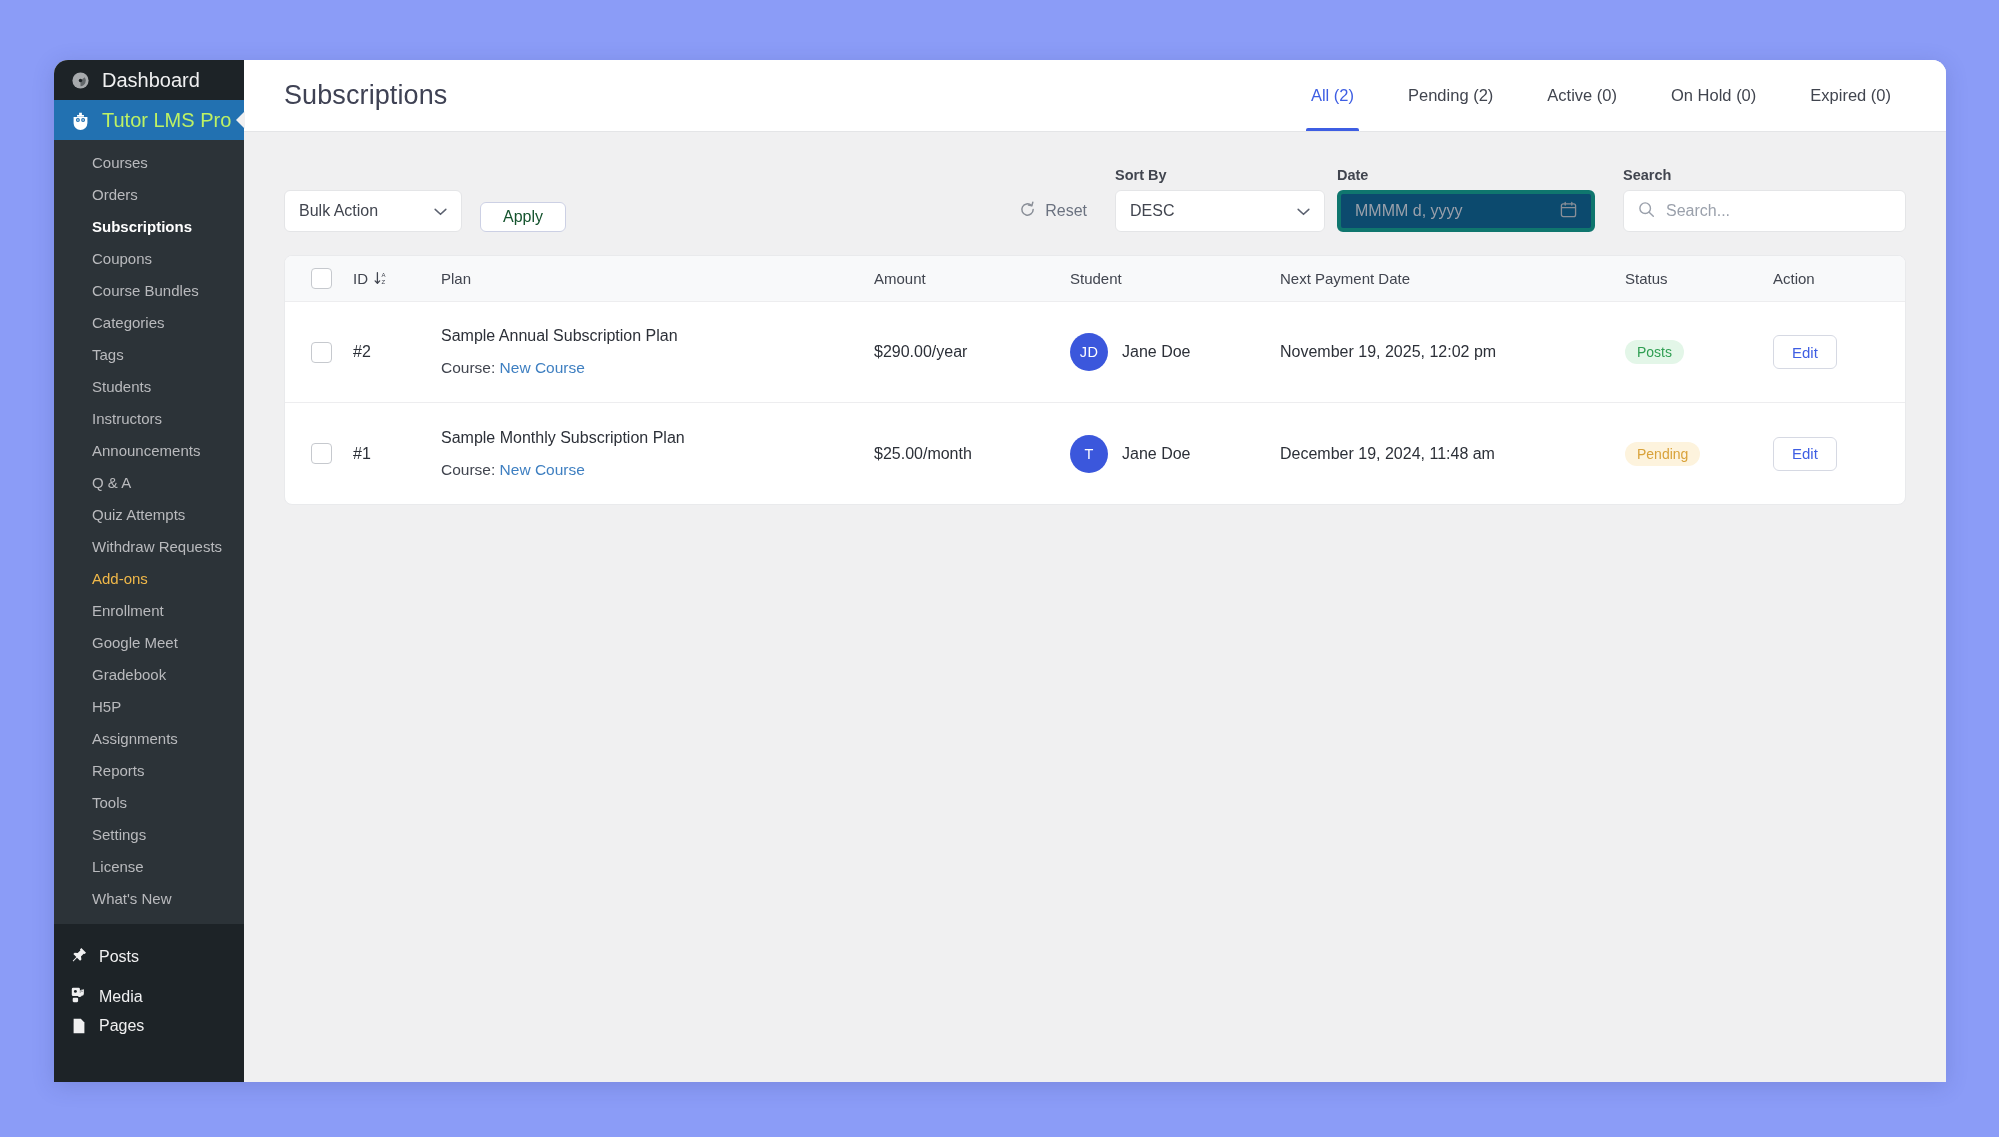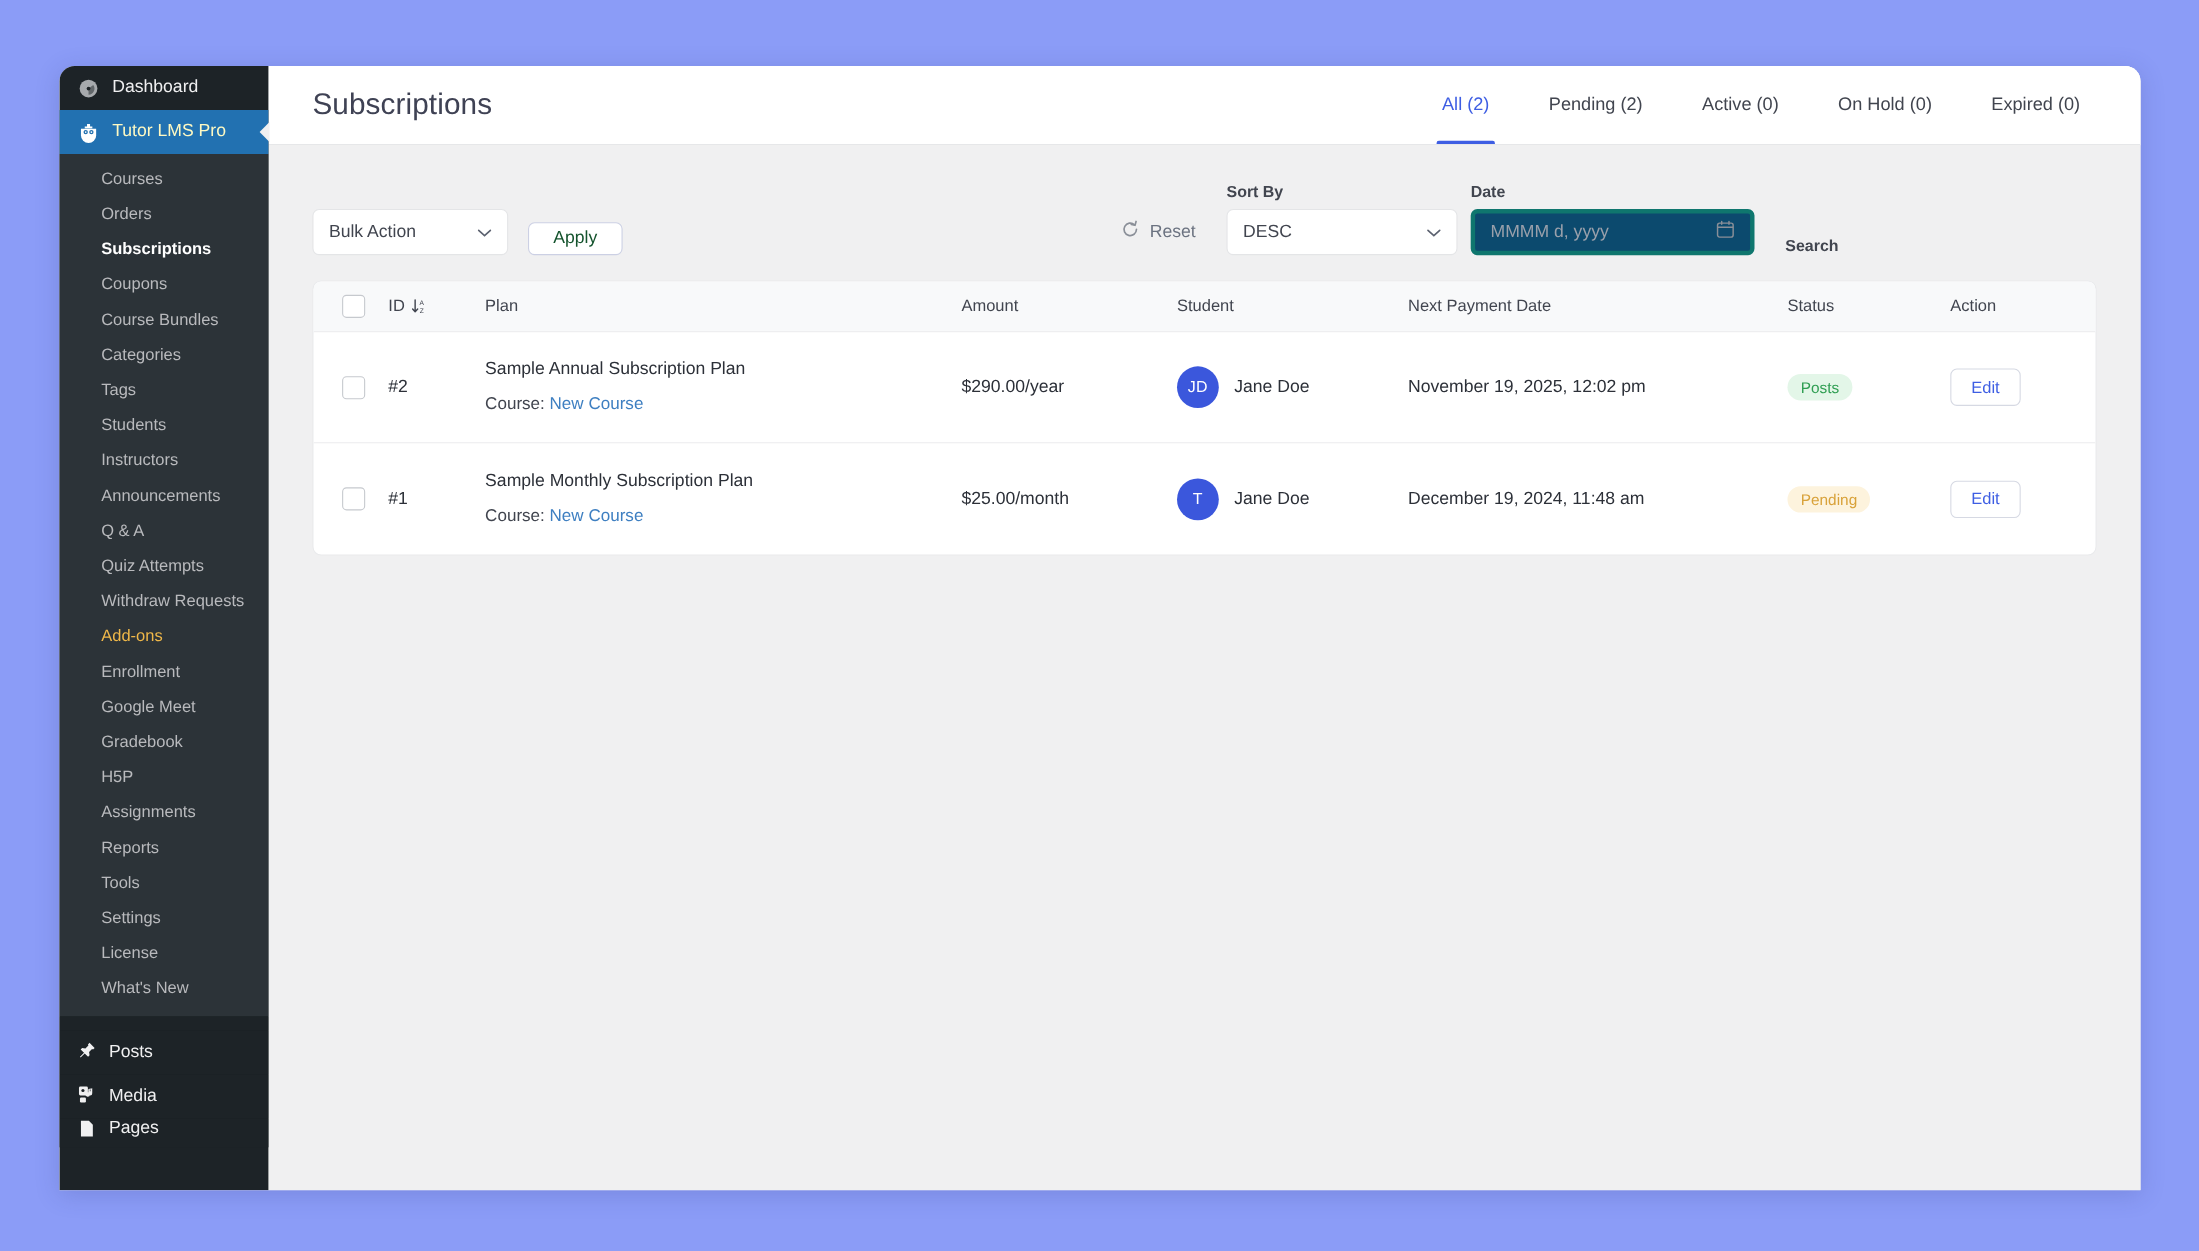"Dashboard" .sb-top-item { font-size: 16px -> 20px }
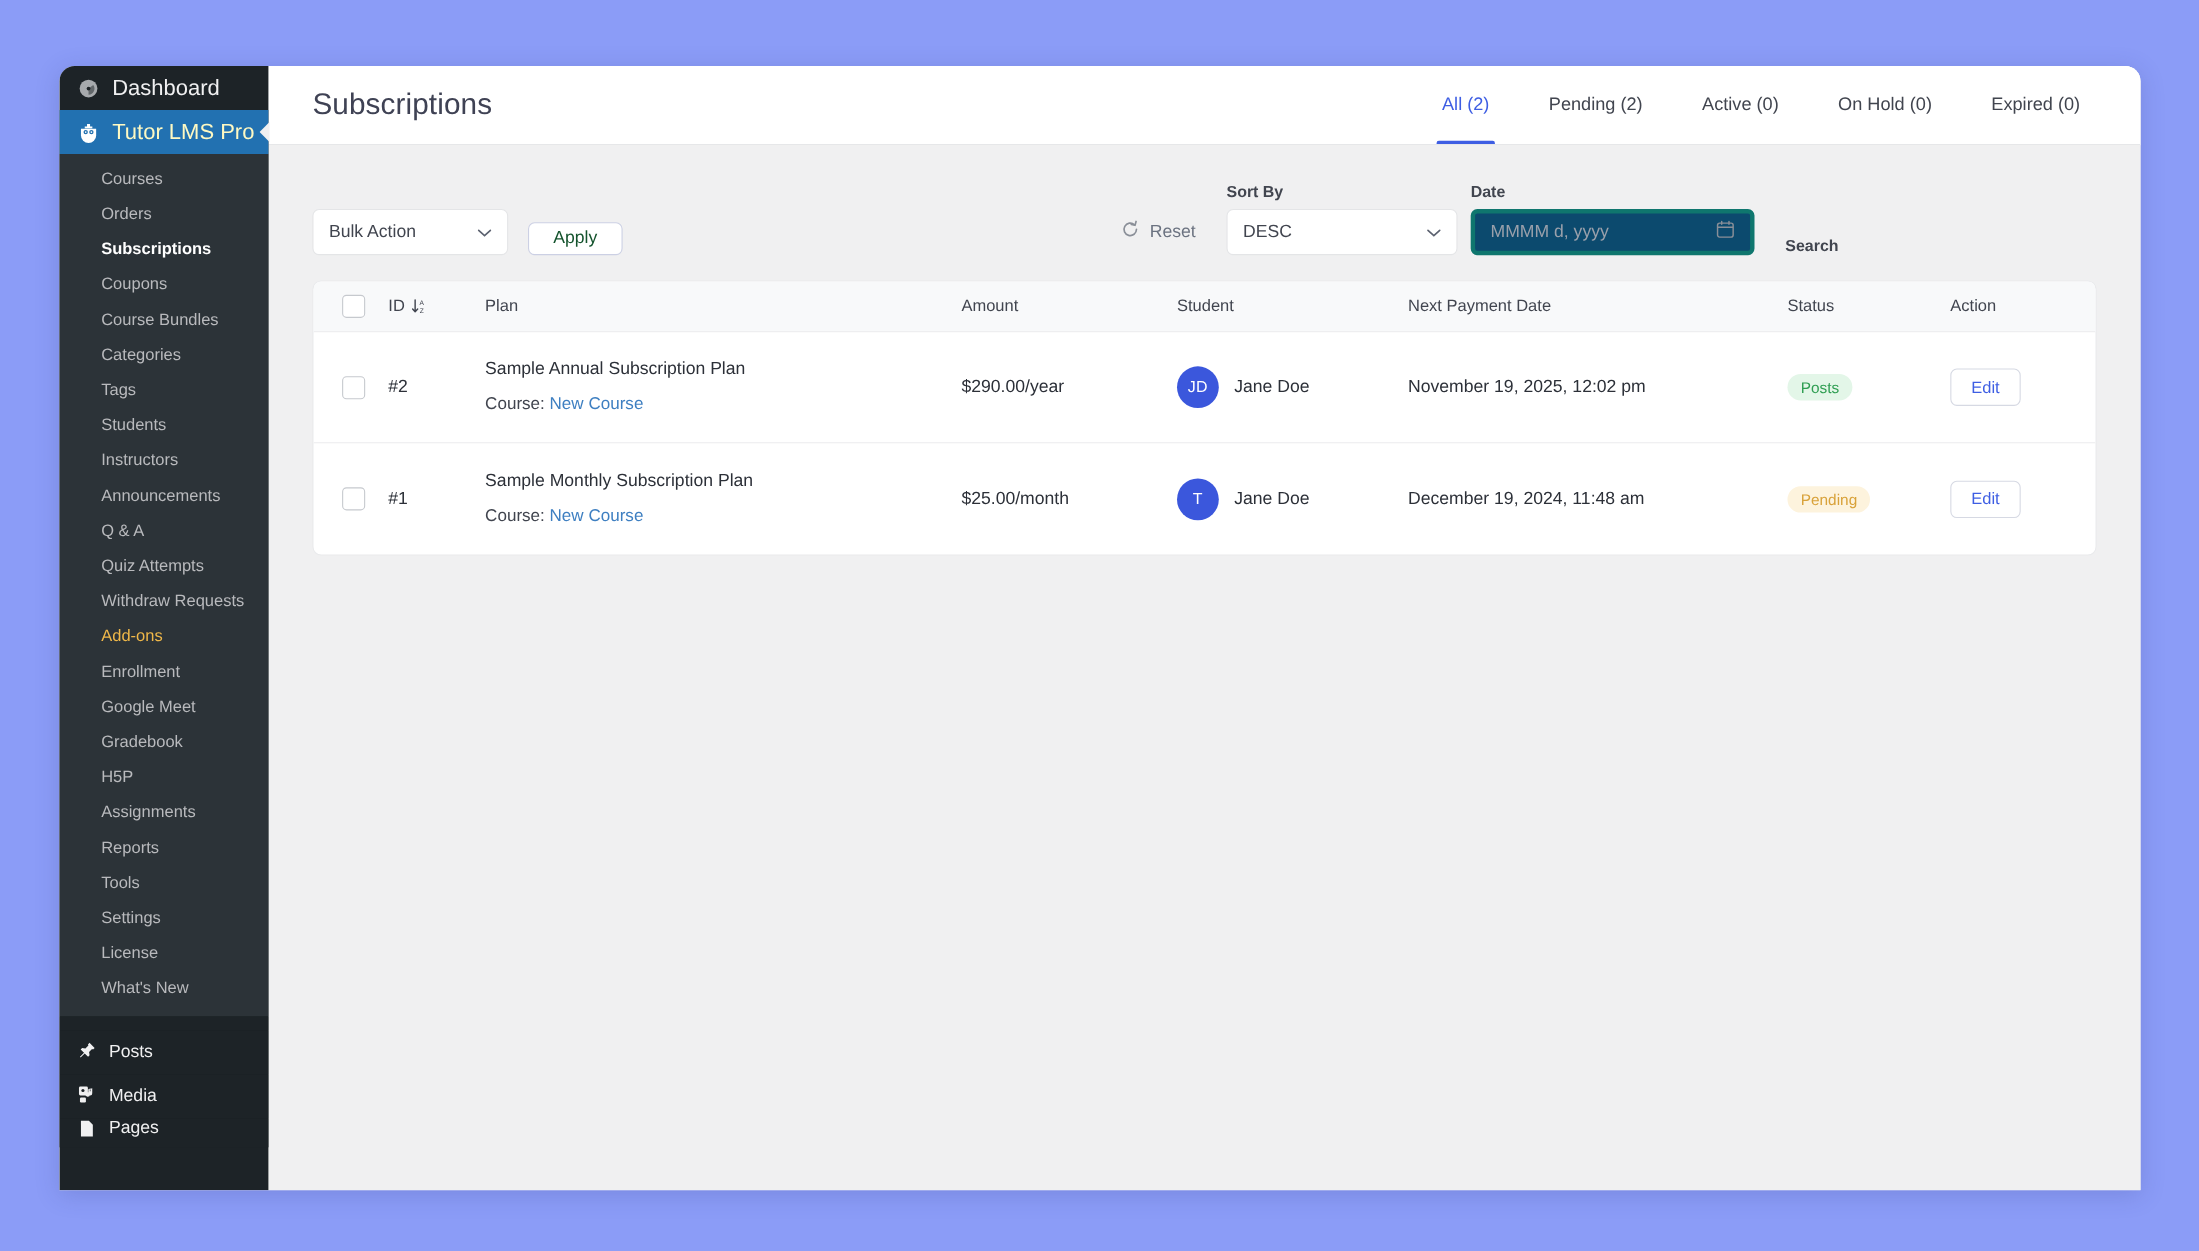"Tutor LMS Pro" .sb-active { color: #fef9c3 -> #bef264 }
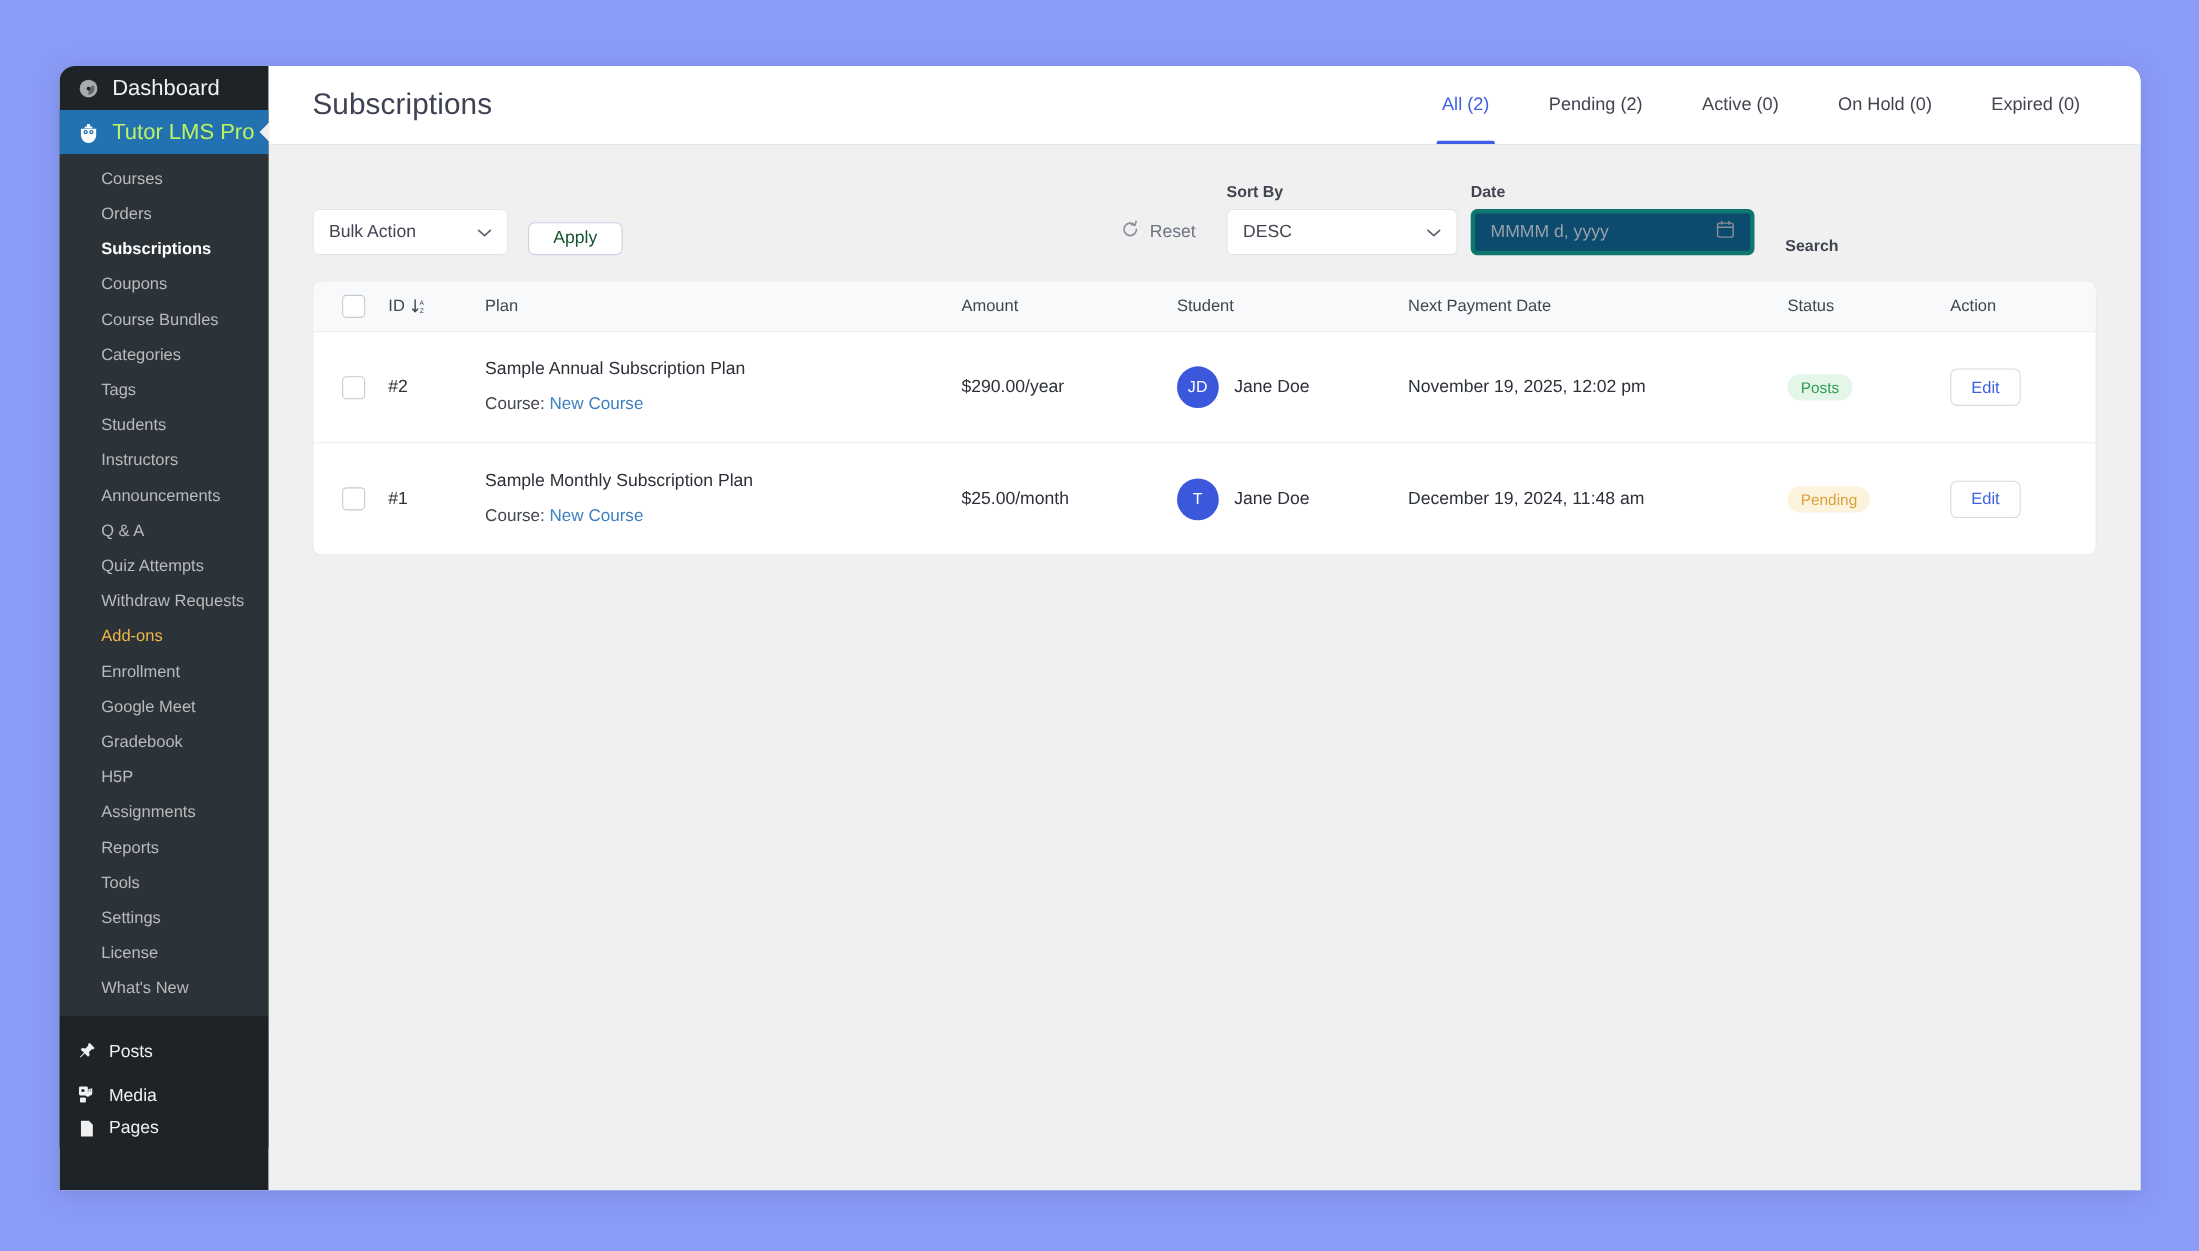"Search..." div.search-box { html: none -> <div> <span> <svg> <circle></circle> <path></path> </svg> </span> <span>Search...</span> </div> }
